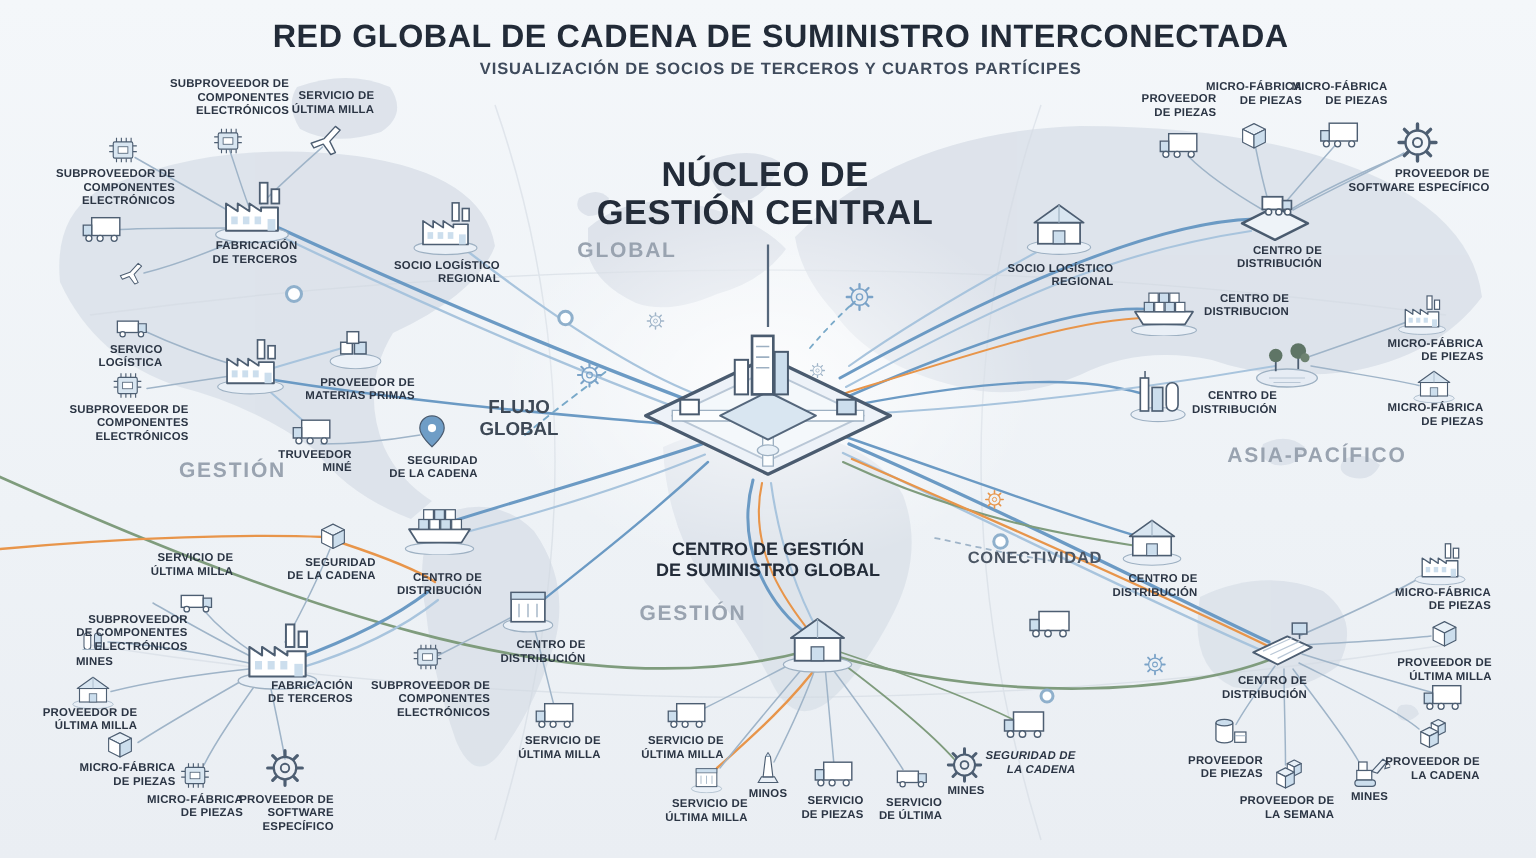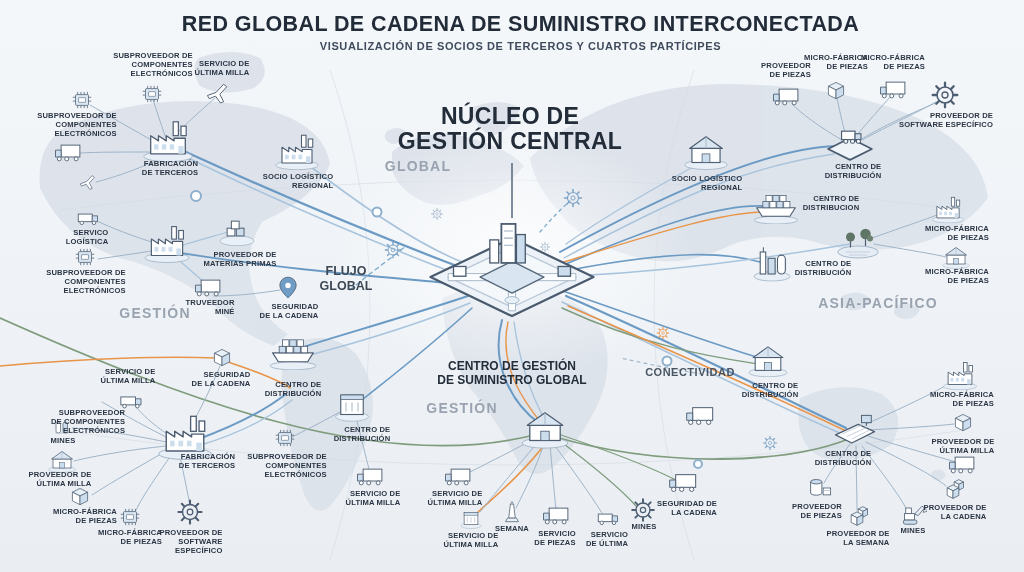"SEGURIDAD DE" div.nlabel { font-style: none -> italic }
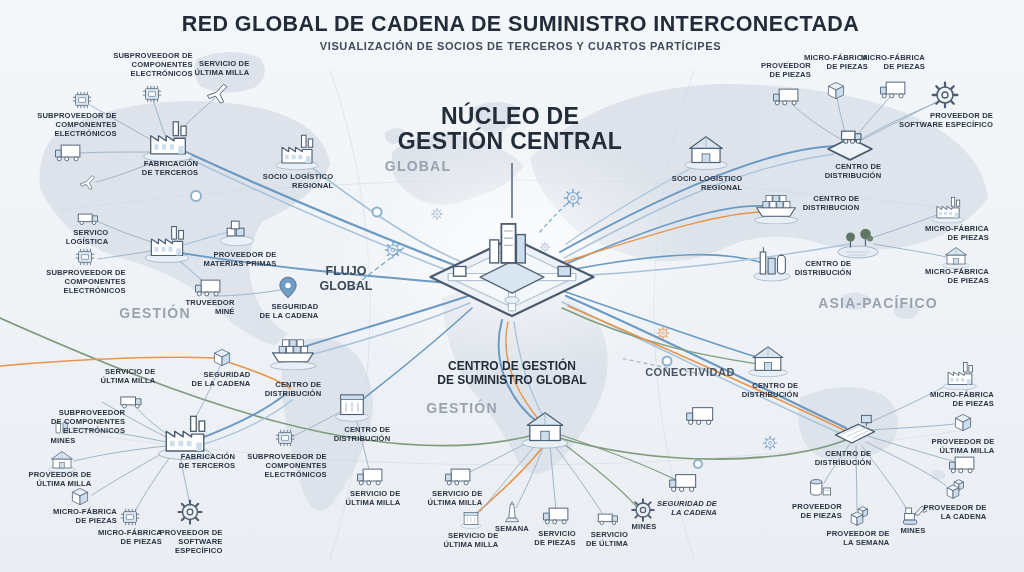"SEMANA" div.nlabel { text: SEMANA -> MINOS }
